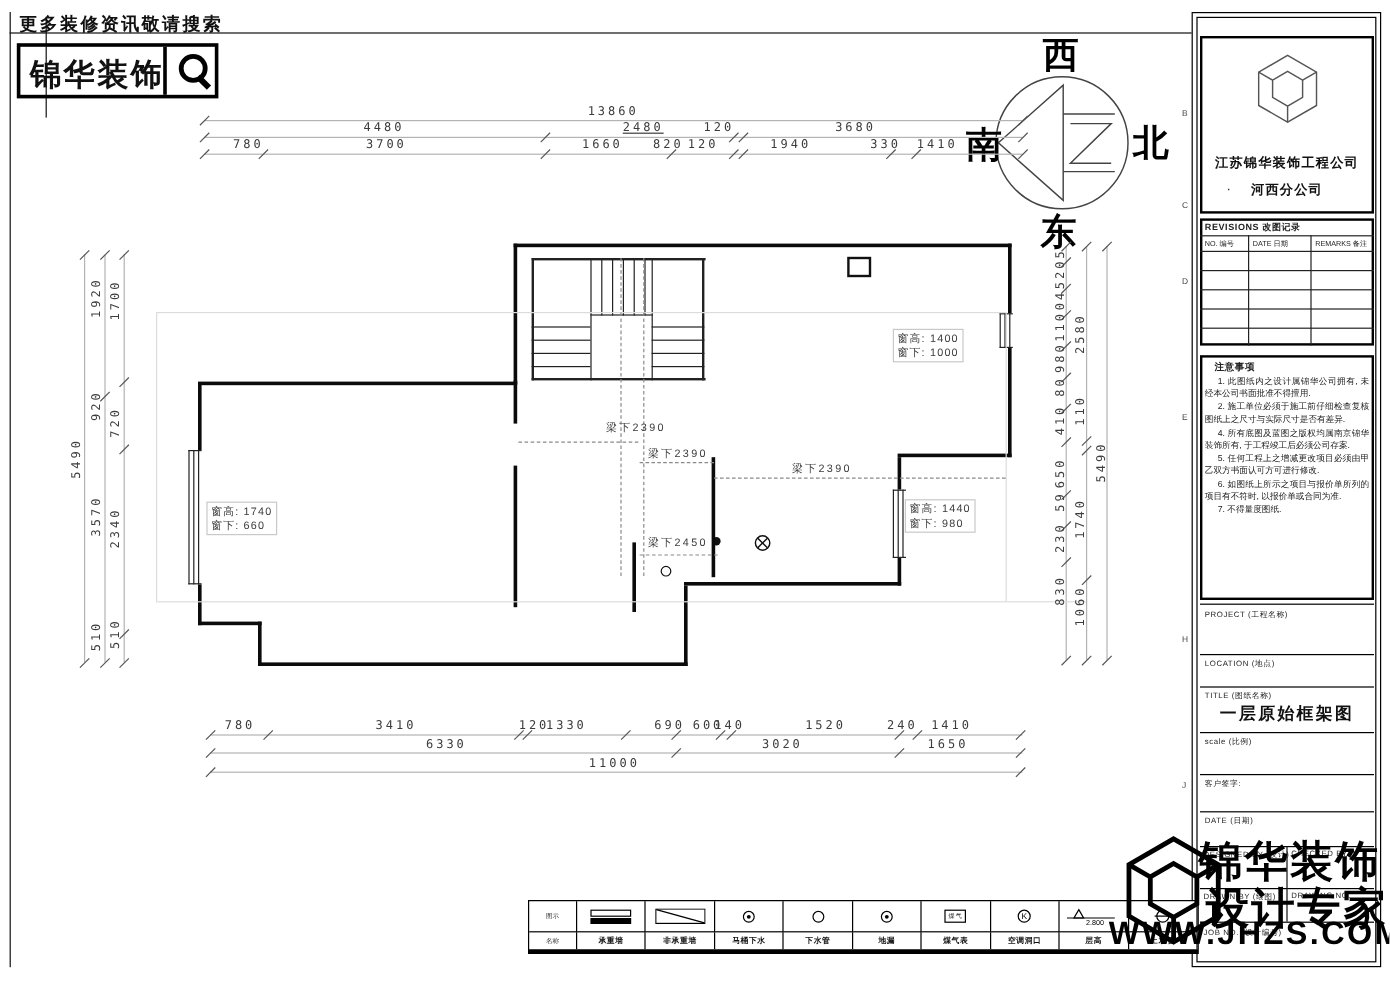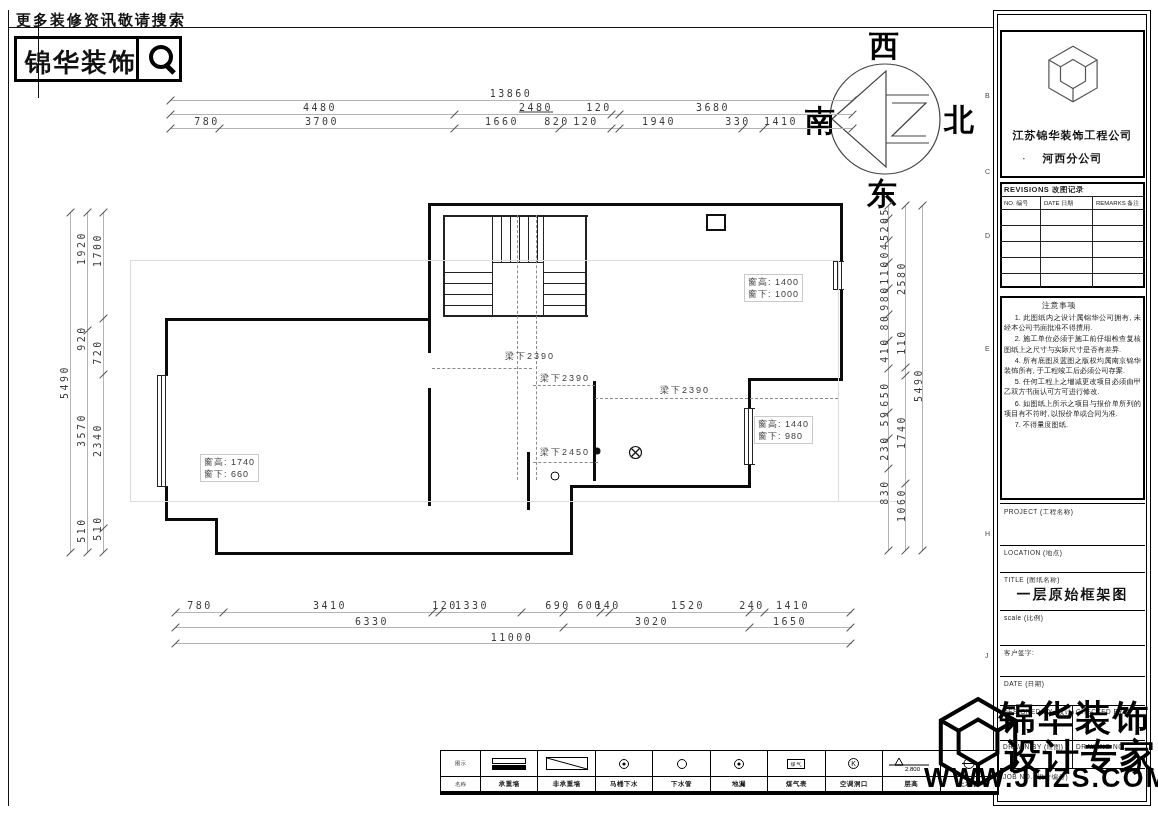"注意事项" div.plabel { font-weight: 400 -> 700; left: 1042px -> 1012px }
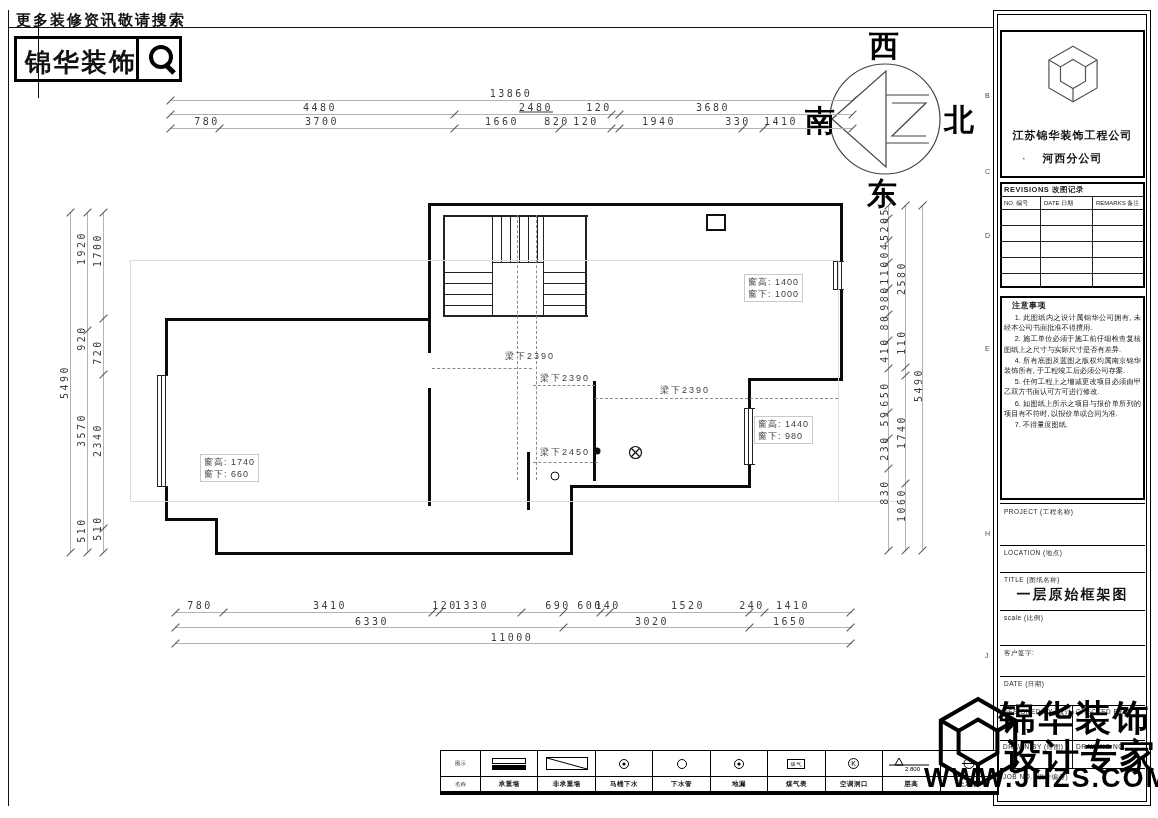"窗高: 1740" div.winbox { left: 200px -> 172px; margin-top: 36px -> none }
